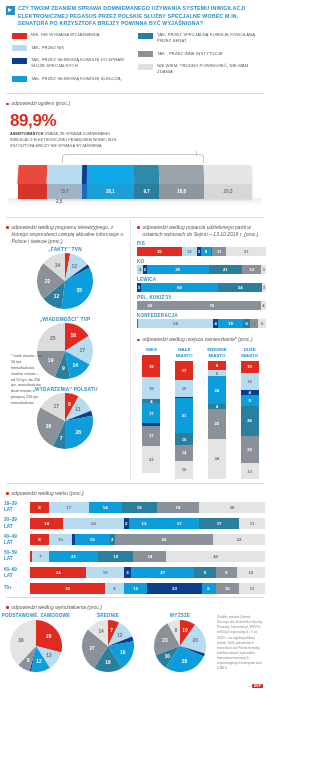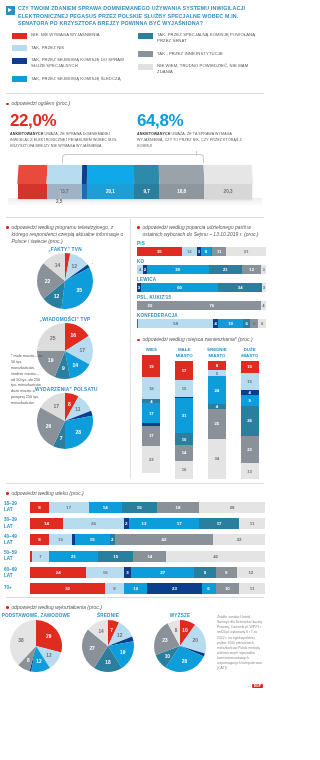"22,0%" div.bn-val { text: 22,0% -> 89,9% }
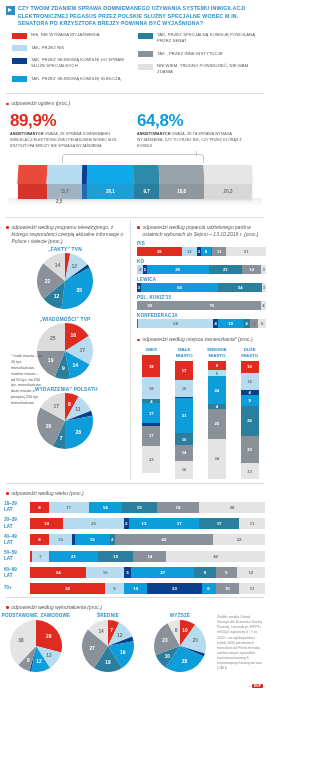"64,8%" div.bn { html: <div> <div>64,8%</div> <div><b>ANKIETOWANYCH</b><span> UWAŻA, ŻE TA SPRAWA WYMAGA WYJAŚNIENIA, CZY TO PRZEZ NIK, CZY PRZEZ KTÓRĄŚ Z KOMISJI</span></div> </div> -> none }
